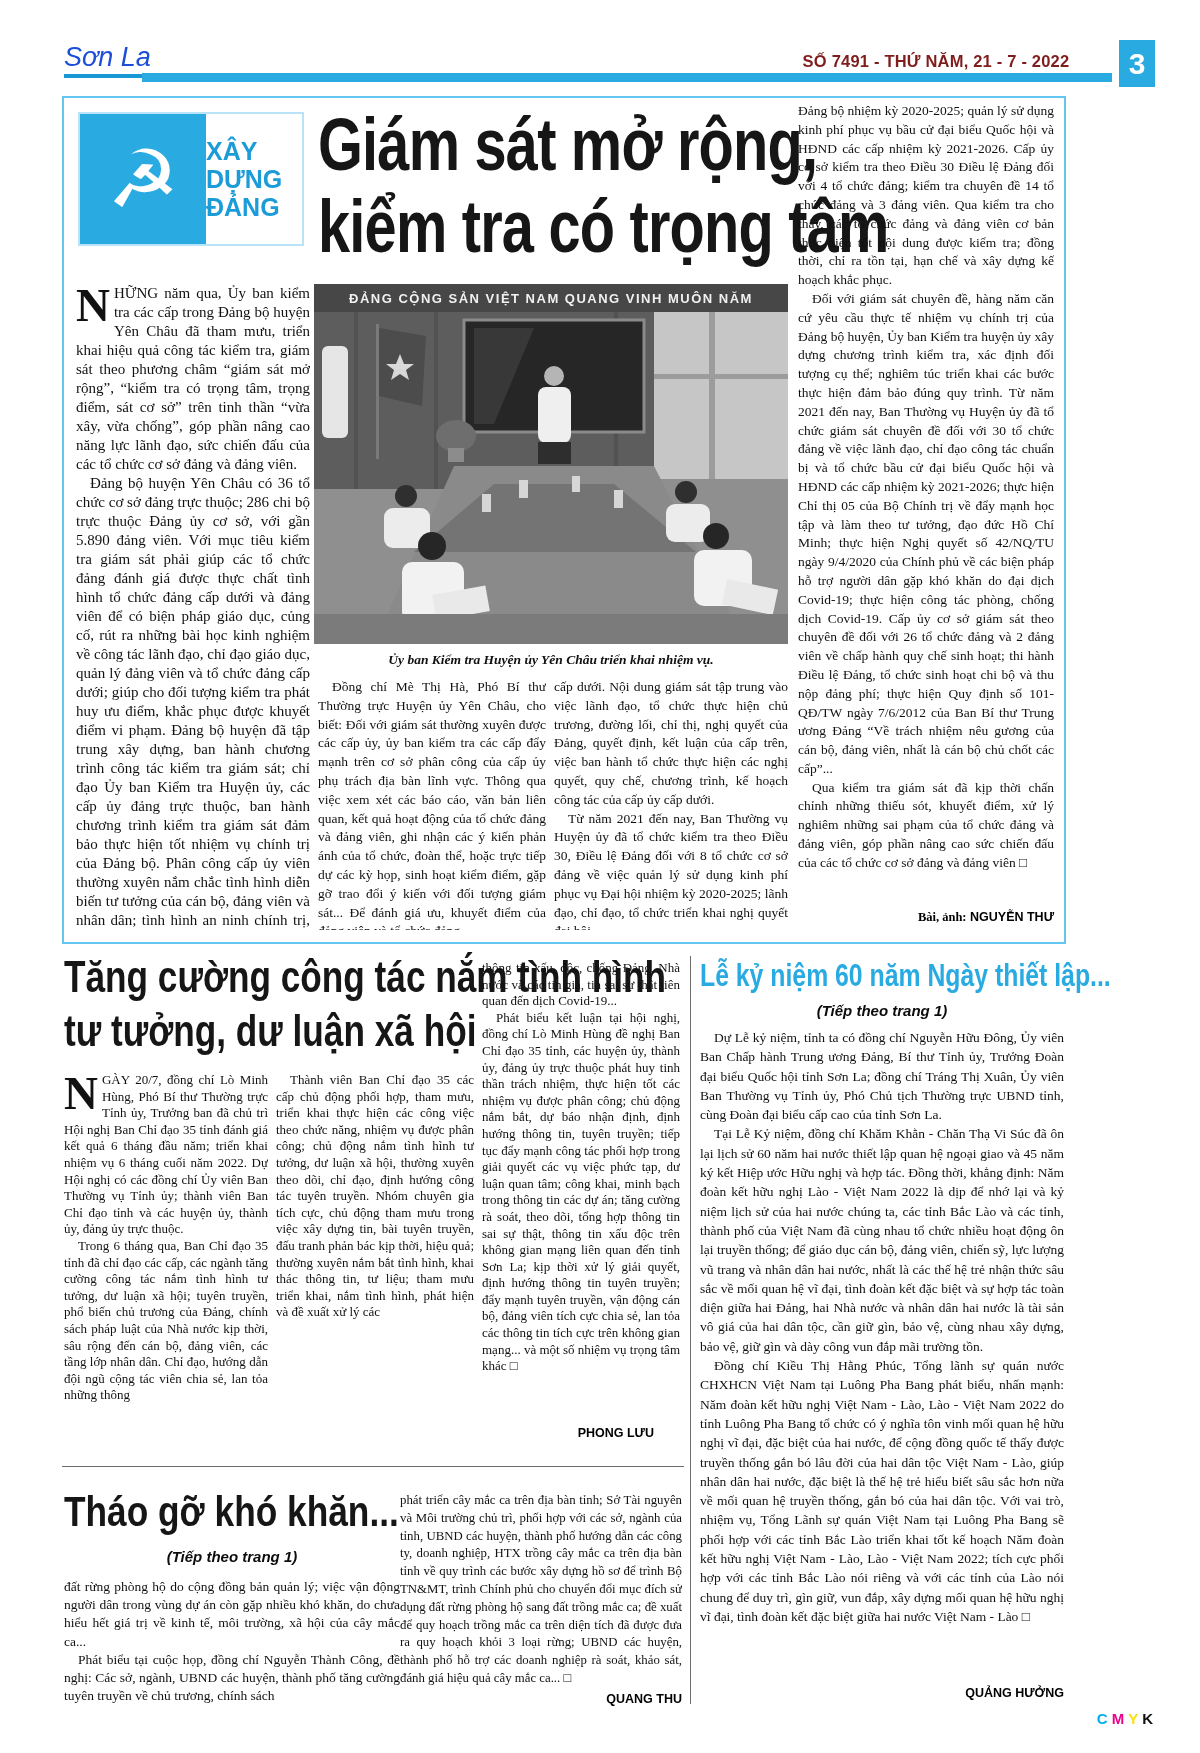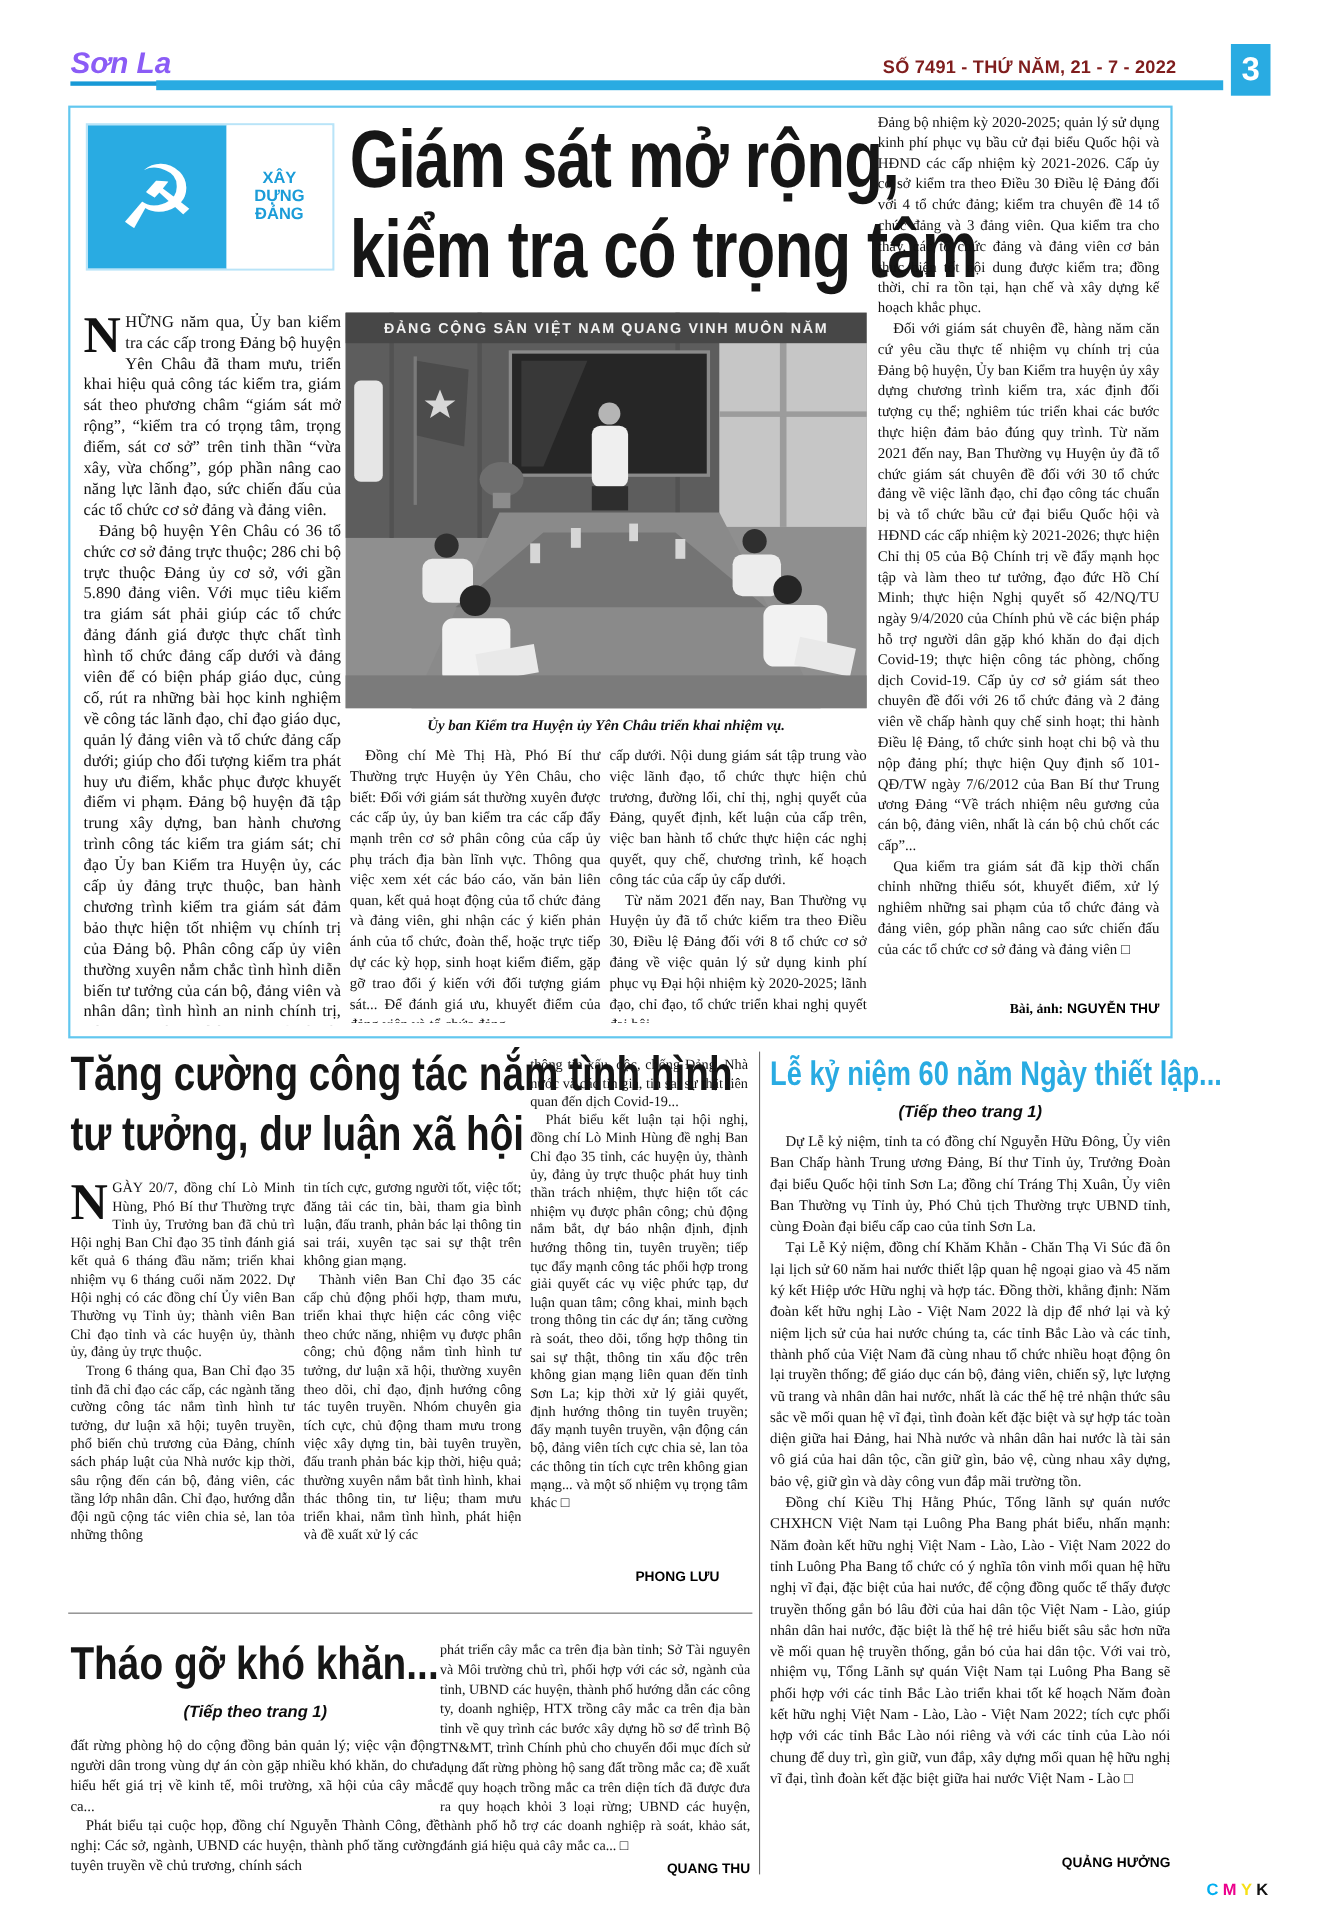"Sơn La" #logo { color: #8b5cf6 -> #1d4ed8; font-weight: bold -> normal }
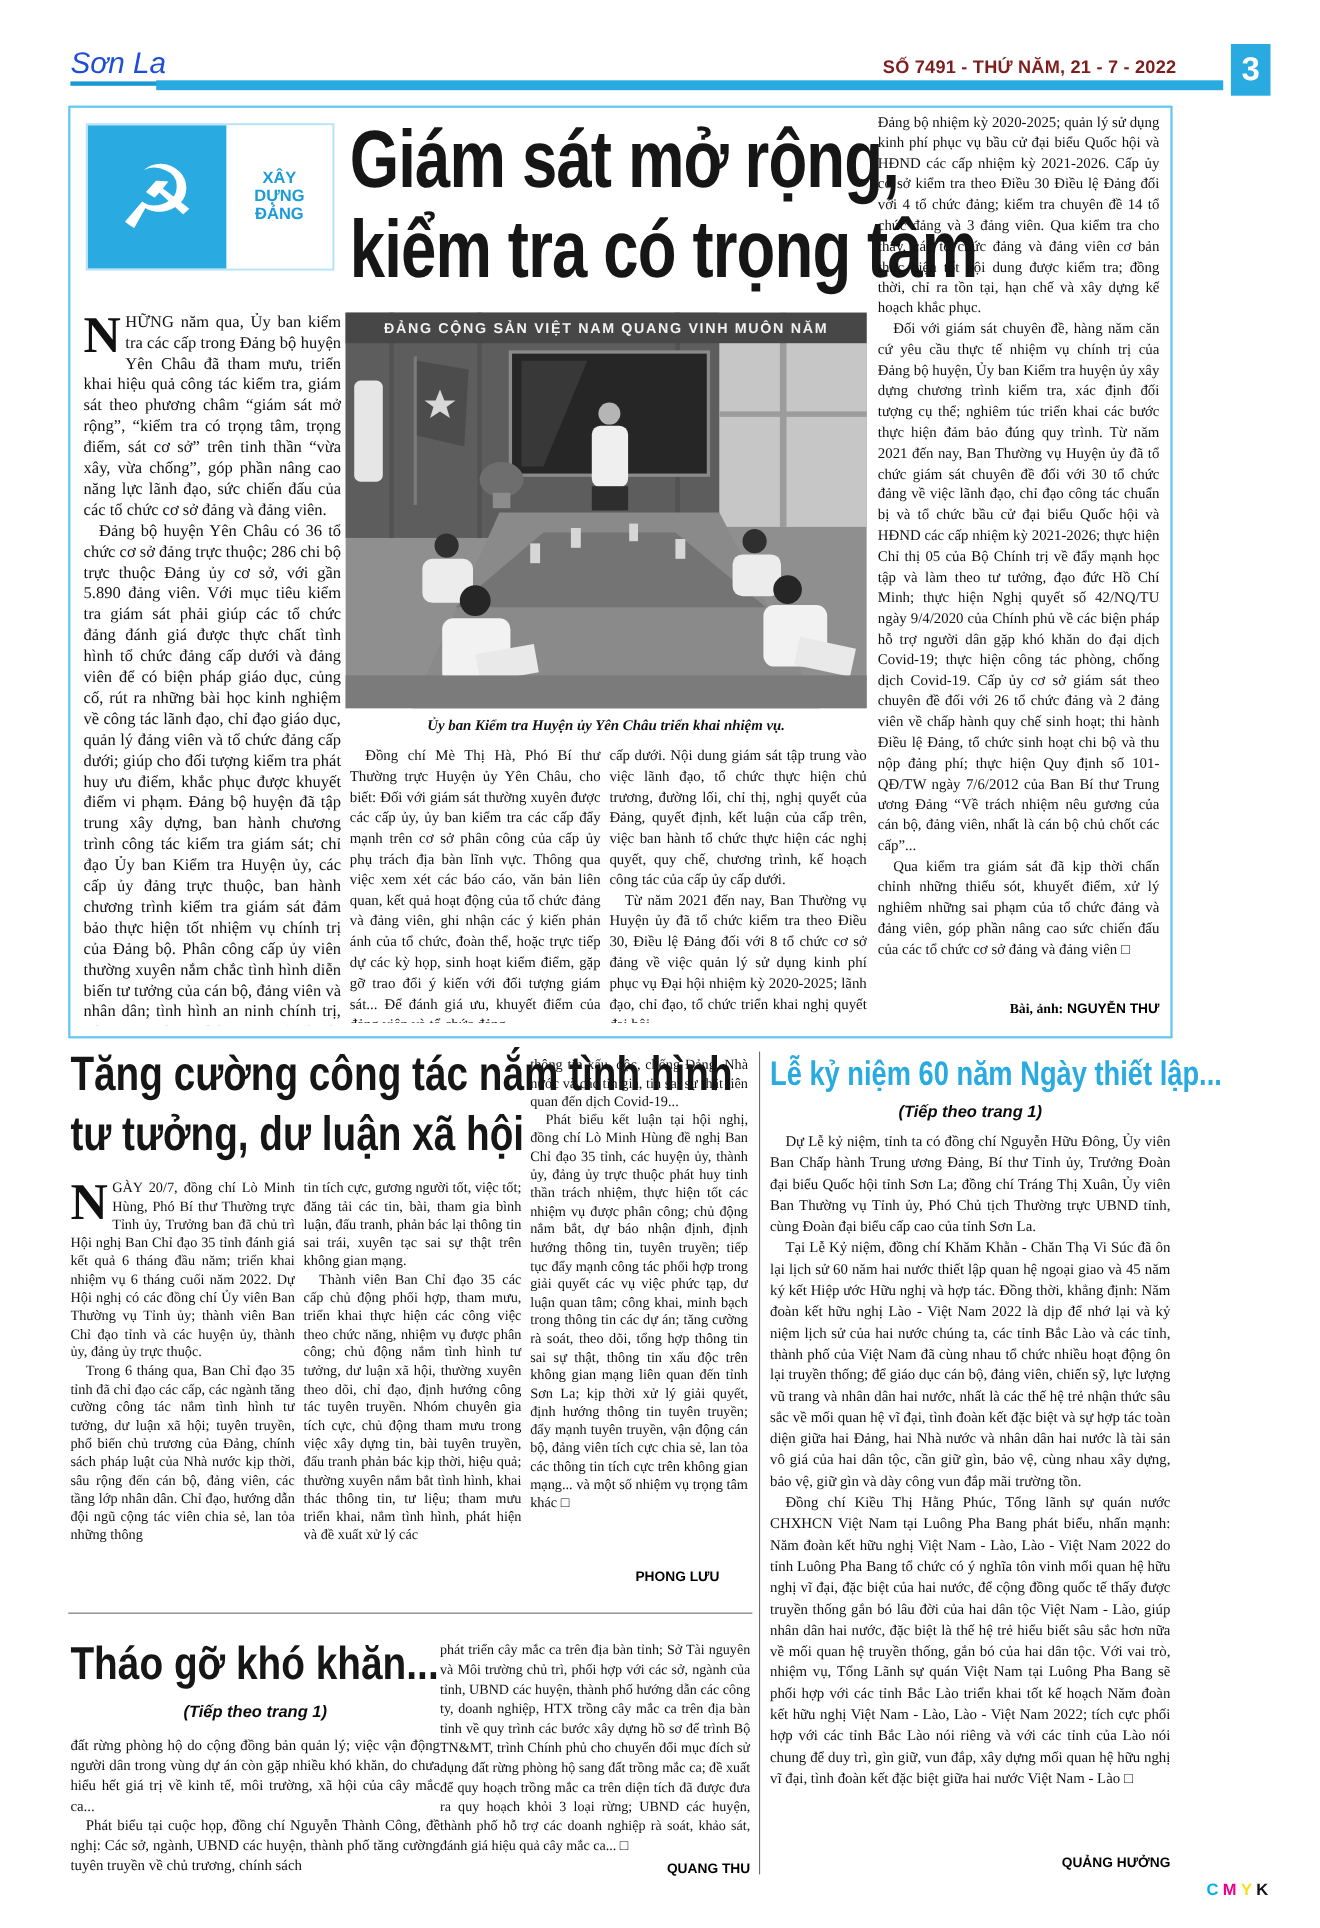"XÂY" #kicker .klabel { font-size: 15px -> 25px; text-align: center -> none }
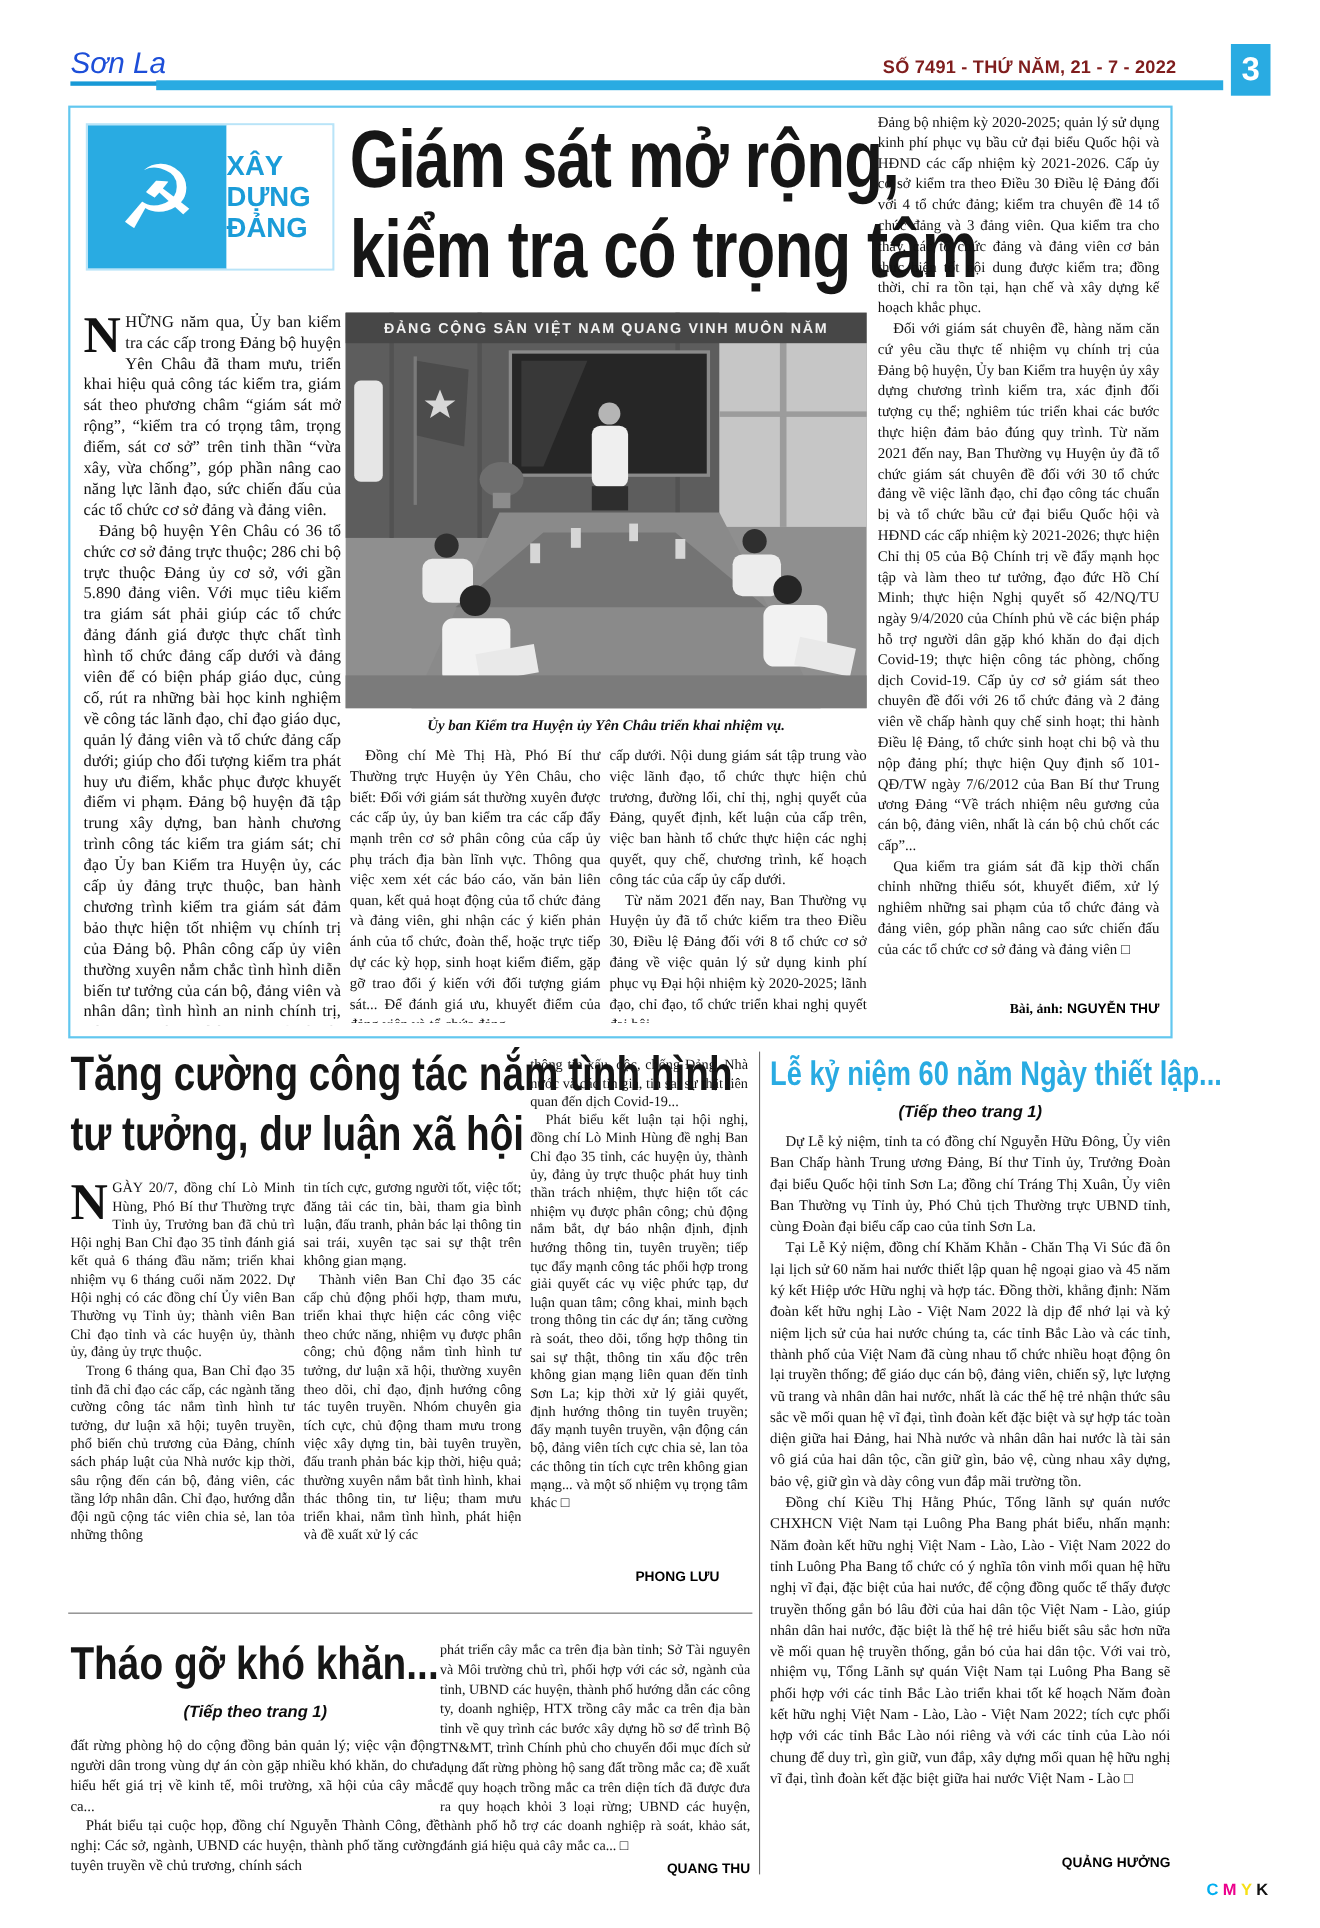"tin tích cực, gương người" p.noindent { html: <p>tin tích cực, gương người tốt, việc tốt; đăng tải các tin, bài, tham gia bình luận, đấu tranh, phản bác lại thông tin sai trái, xuyên tạc sai sự thật trên không gian mạng.</p> -> none }
